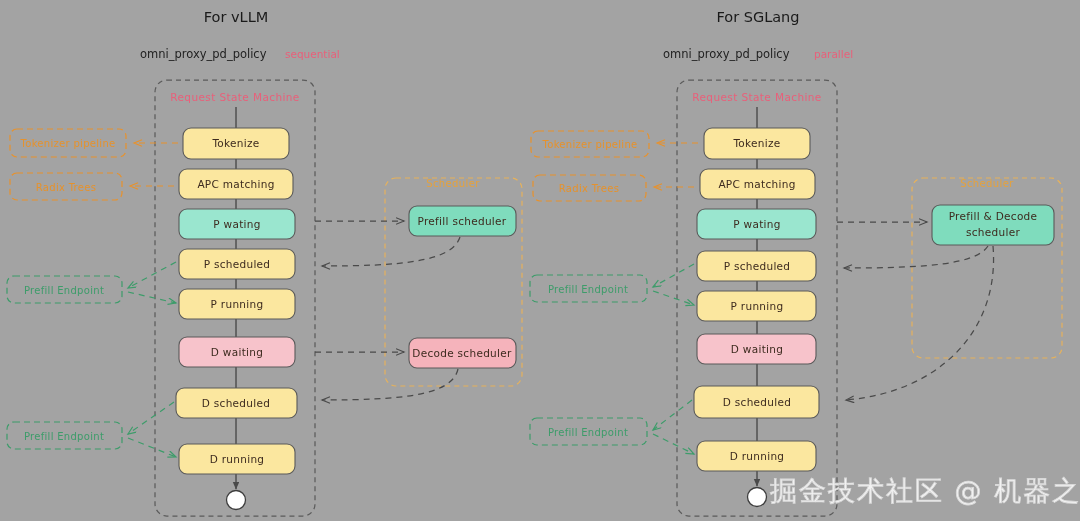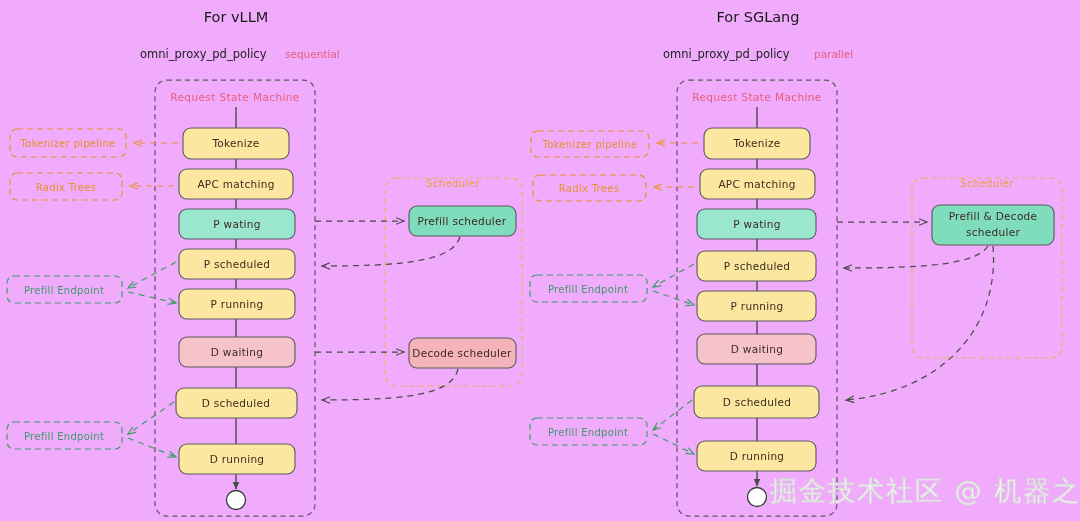"For vLLM" #stage { background: #f0abfc -> #a3a3a3 }
